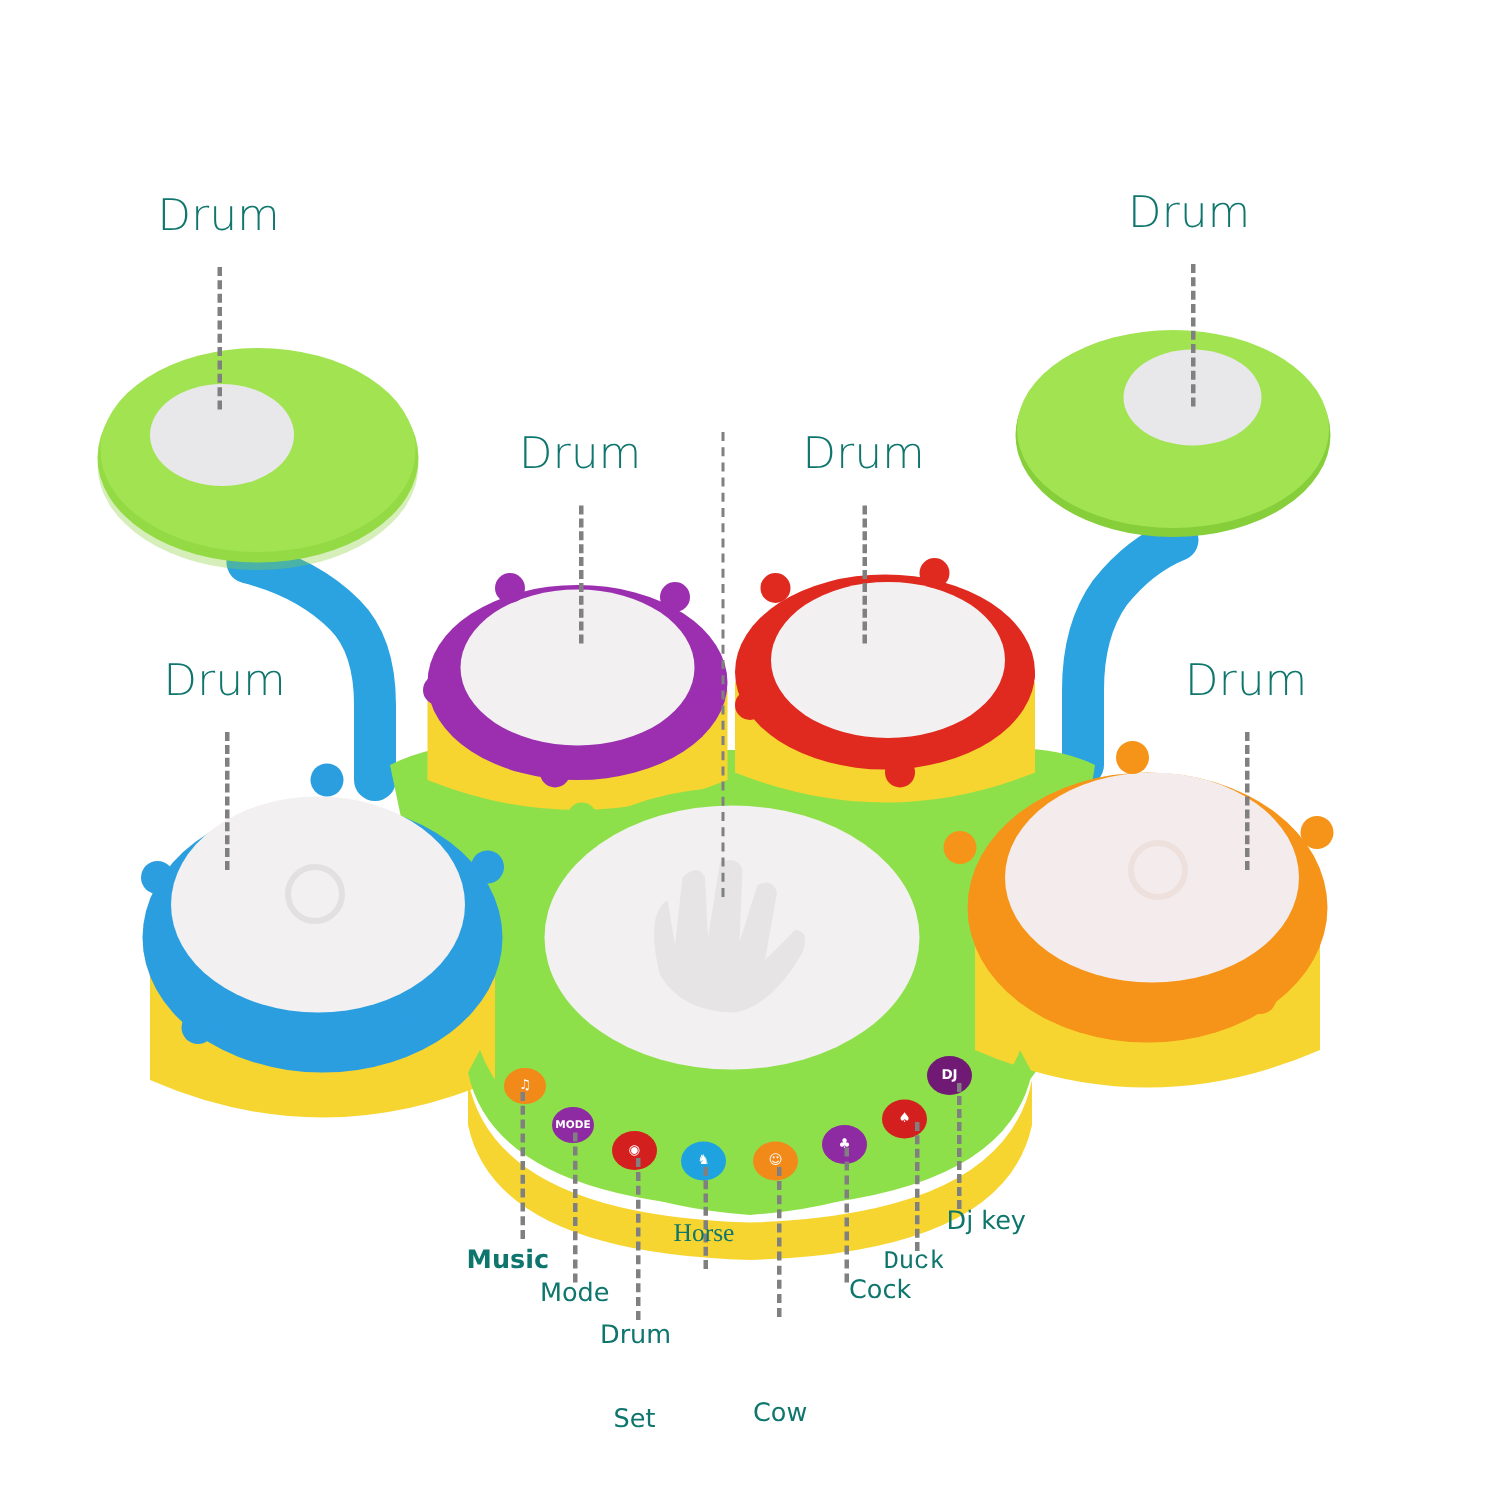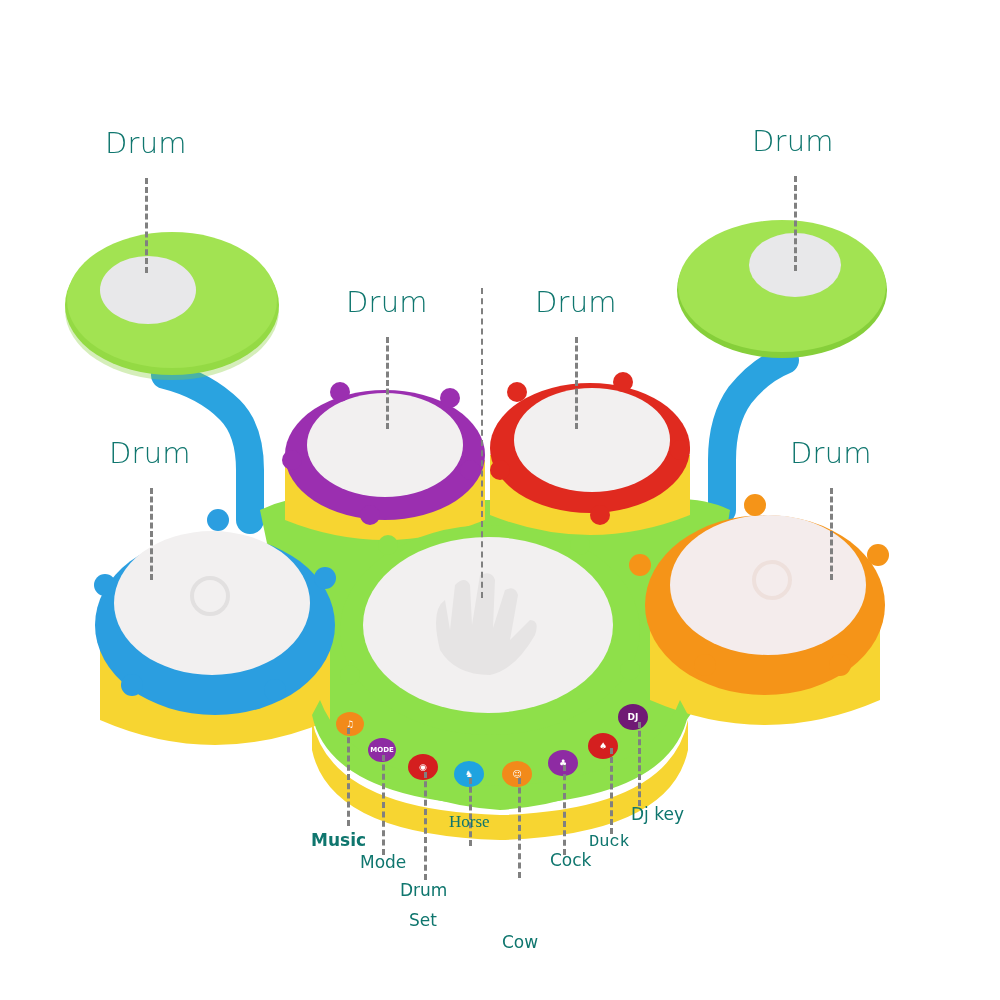"Cock" div.lbl { left: 550px -> 566px }
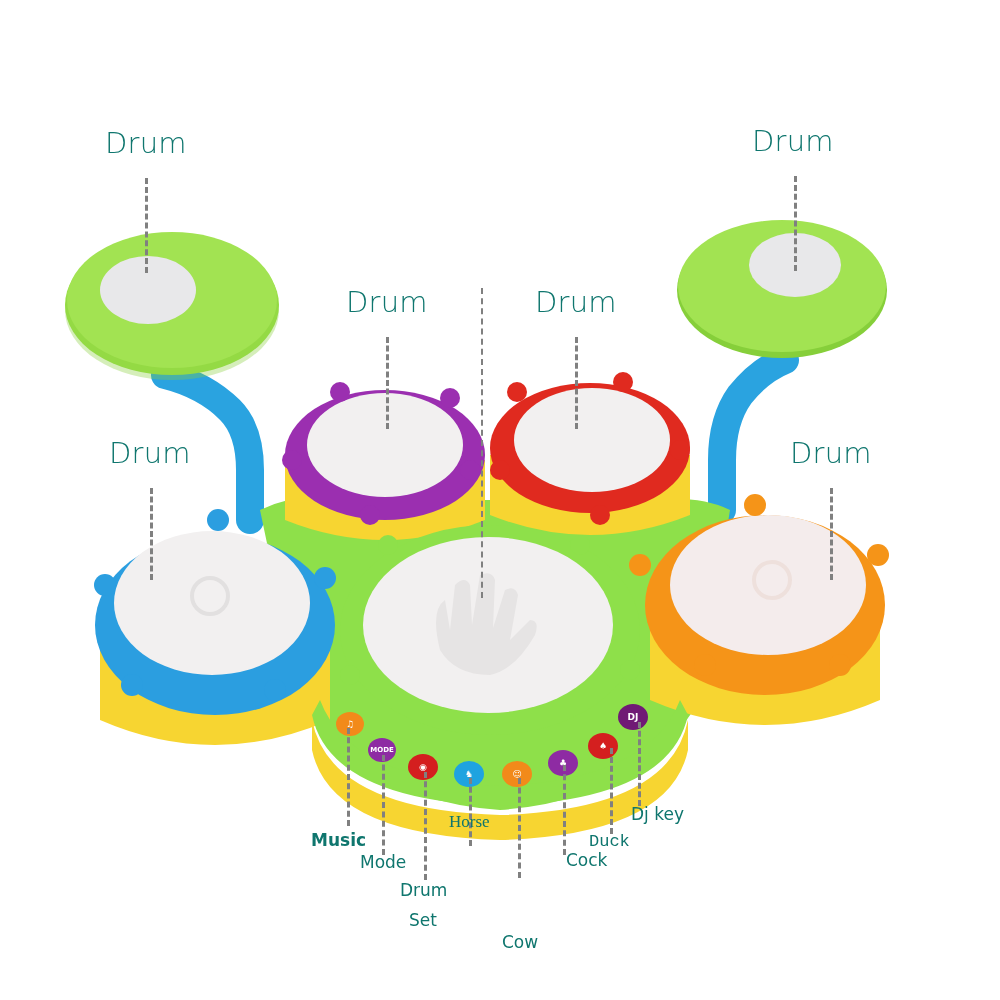"Set" div.lbl { top: 910px -> 936px }
